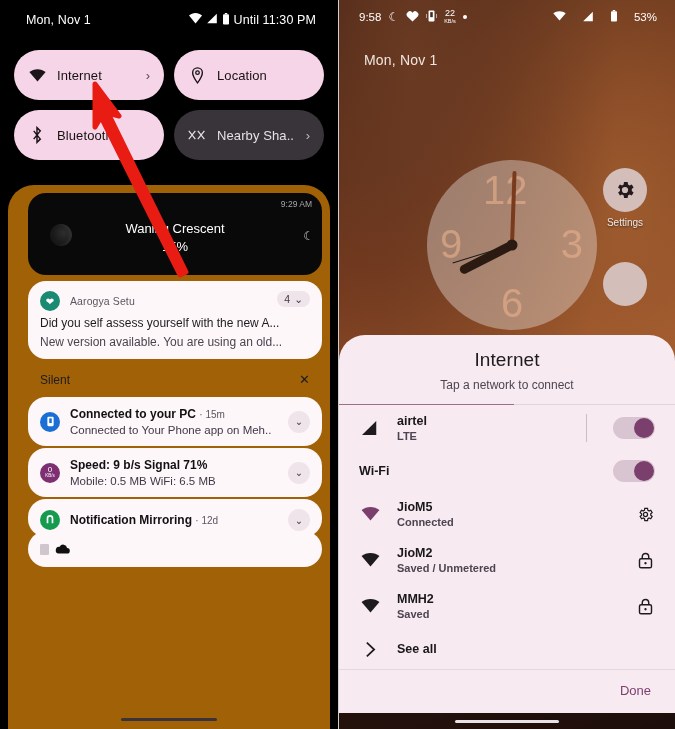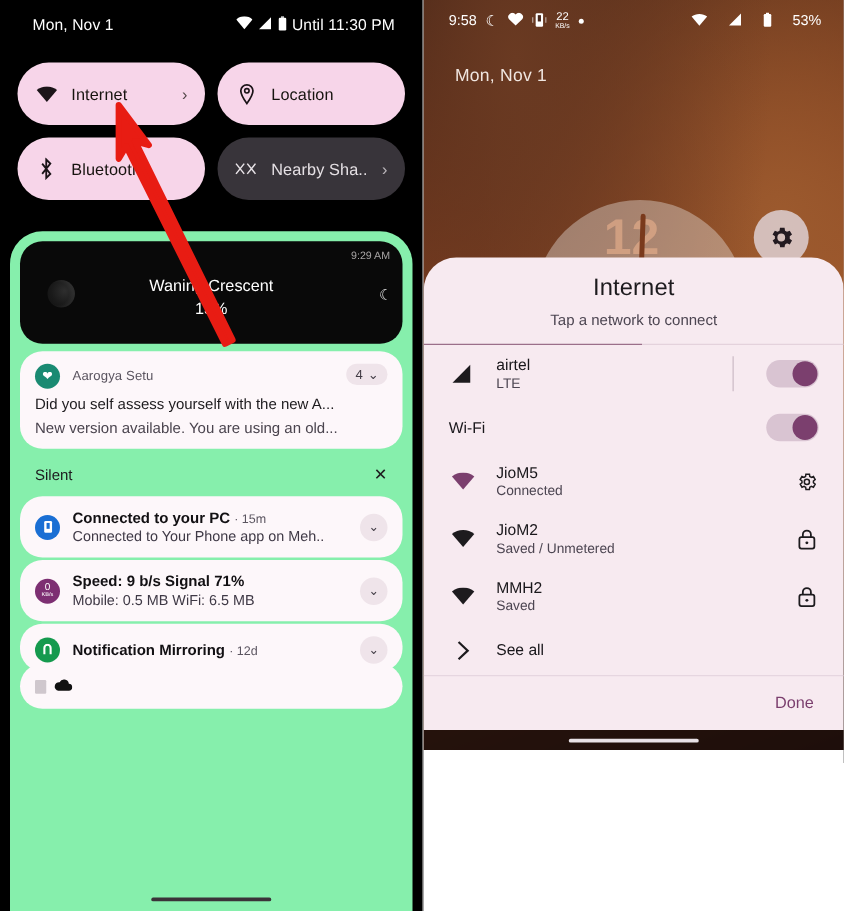"9:58" .panel-right { height: 600px -> 729px }
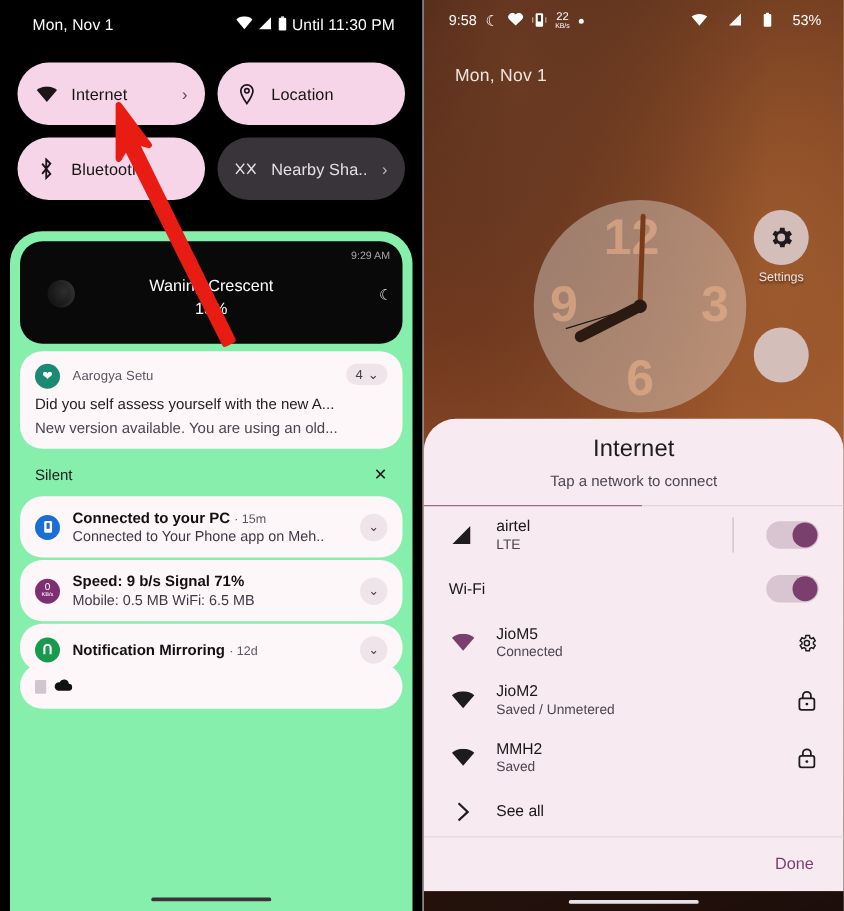"9:29 AM" .shade { background: #86efac -> #a16207; padding: 8px 8px 0 8px -> 8px 8px 0 20px }
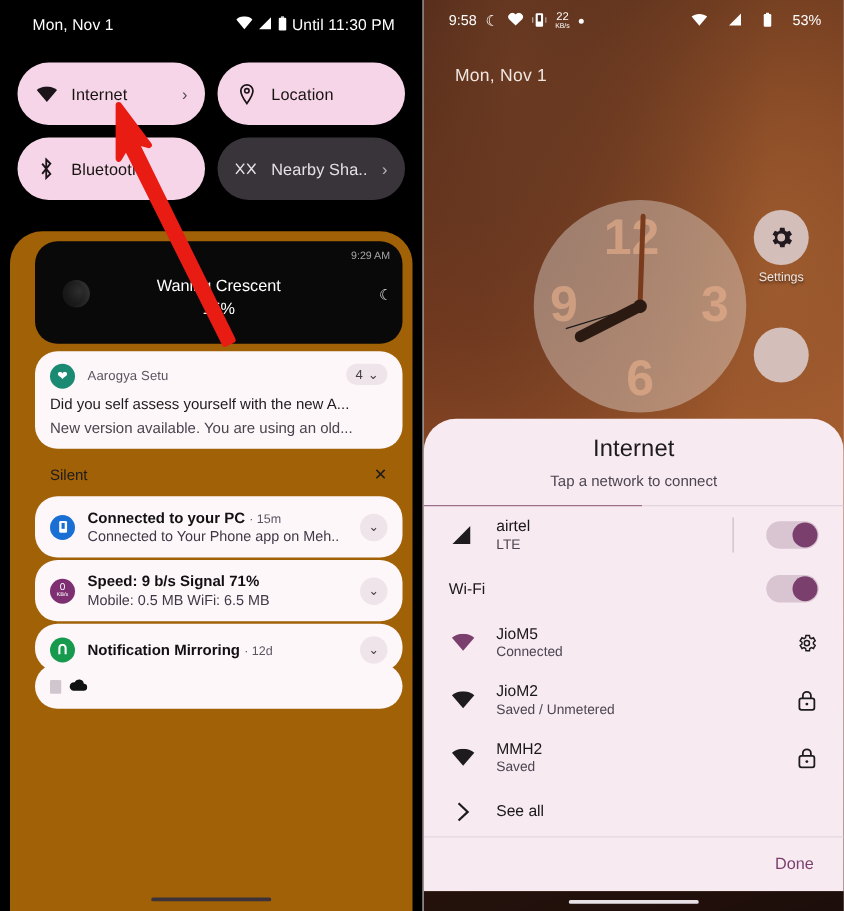"12" .clk-num { font-weight: bold -> normal }
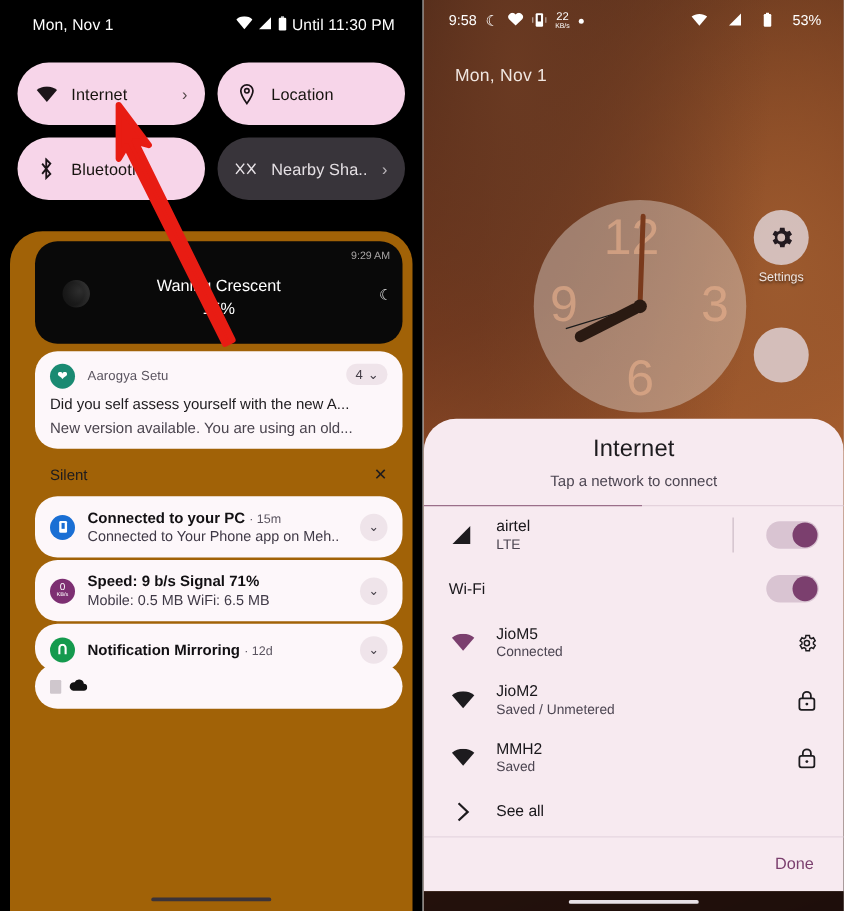"airtel" .inet-row { font-weight: none -> bold }
